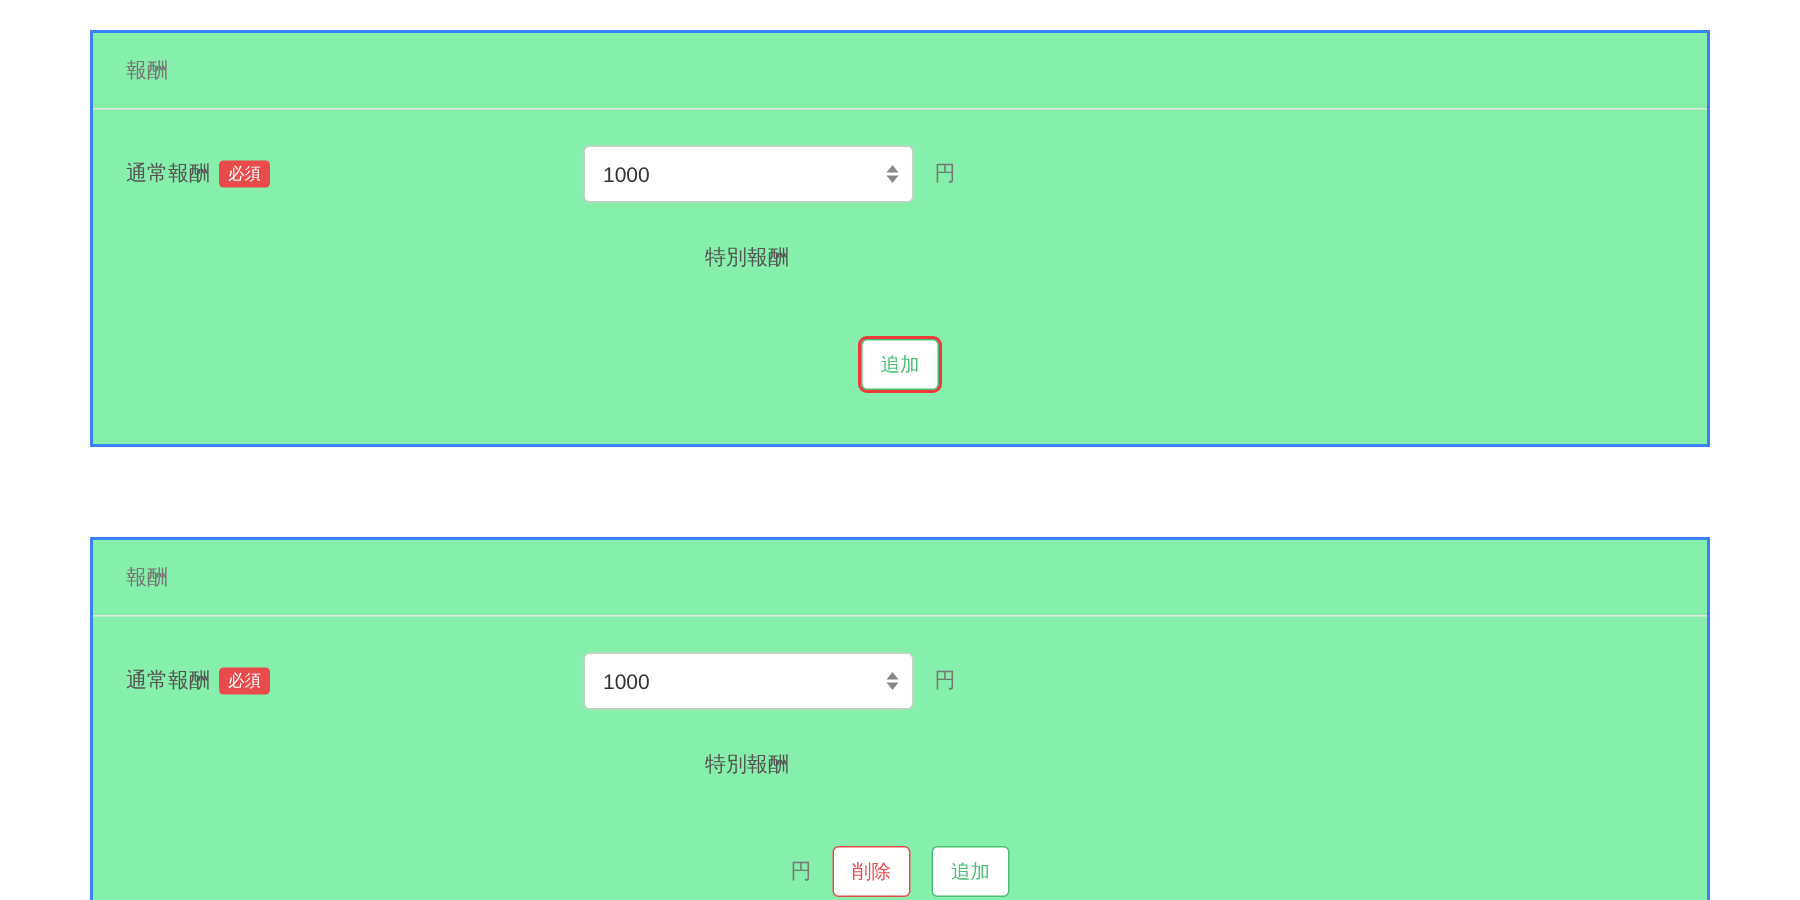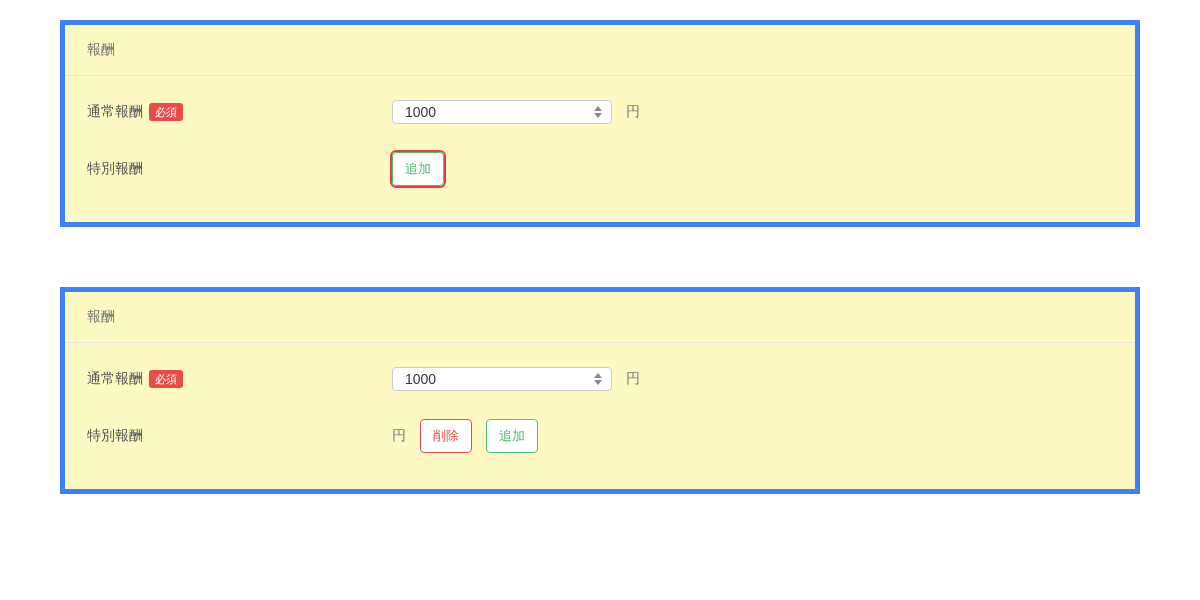"報酬" .card { background: #fef9c3 -> #86efac; border: 5px solid #3b82f6 -> 2px solid #3b82f6 }
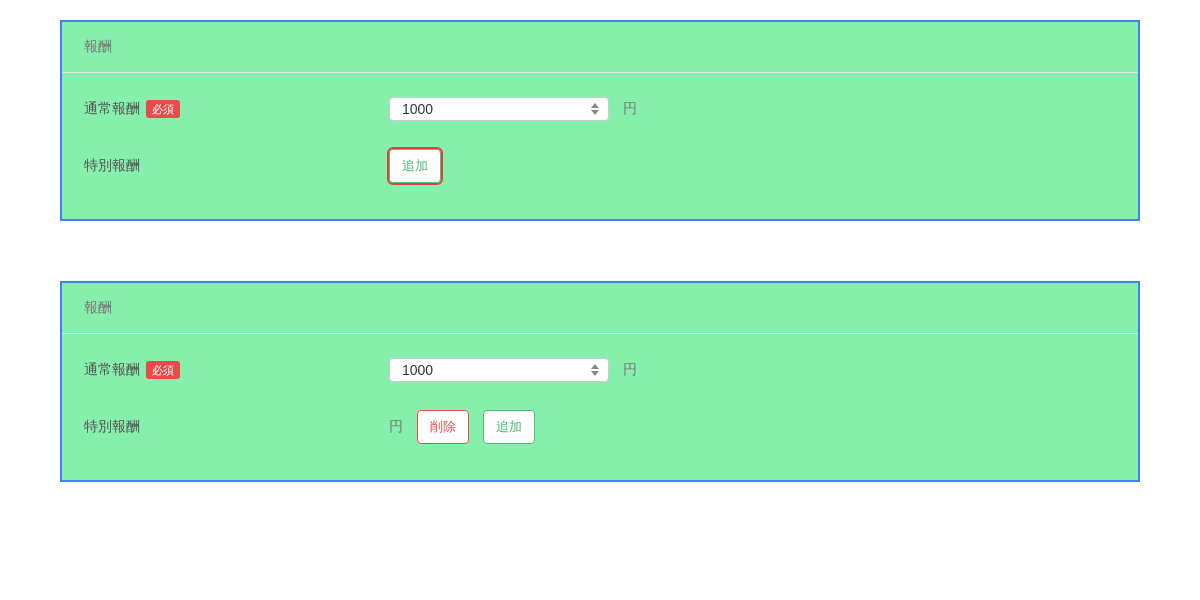"1000" .num-input { height: 24px -> 38px }
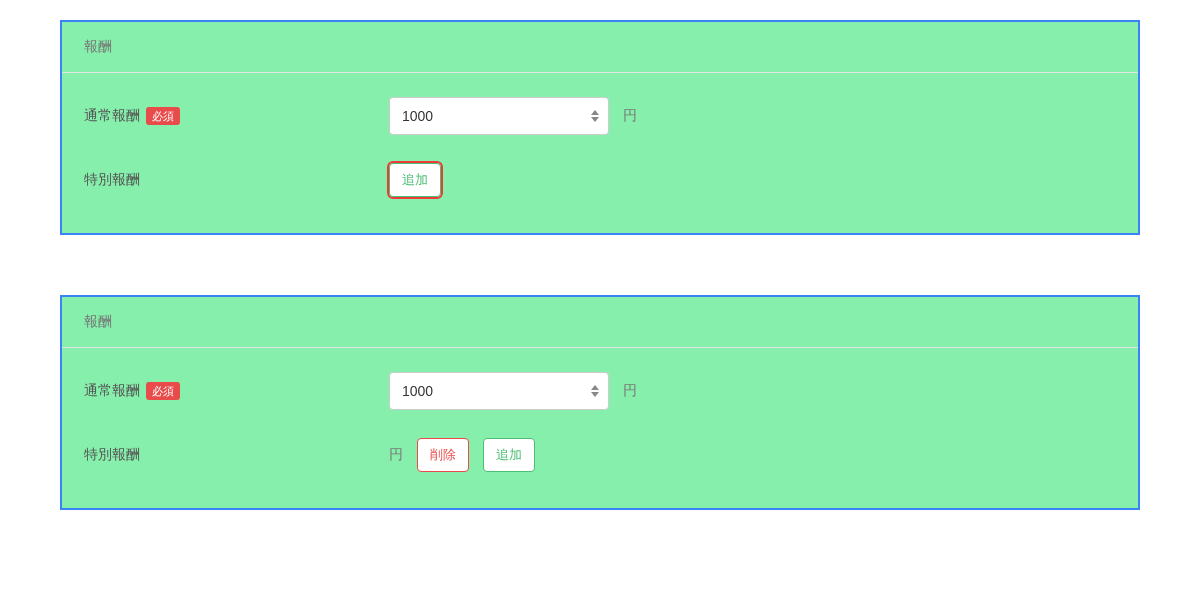"特別報酬" .form-row:last-child { flex-direction: none -> column }
